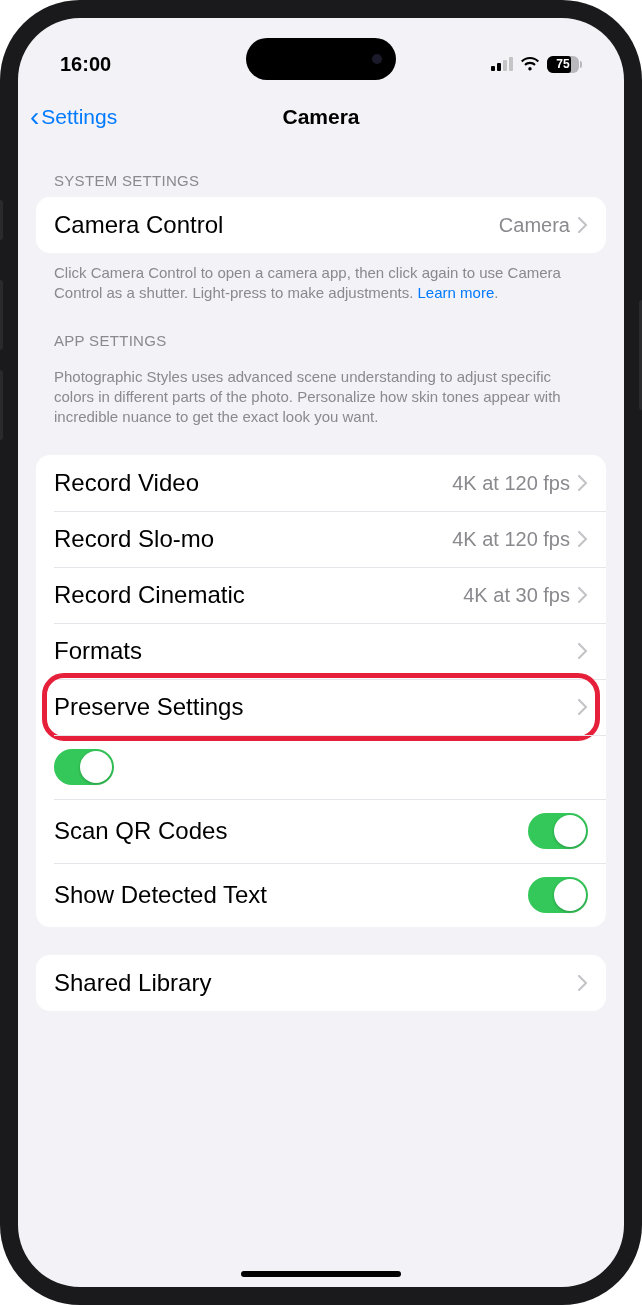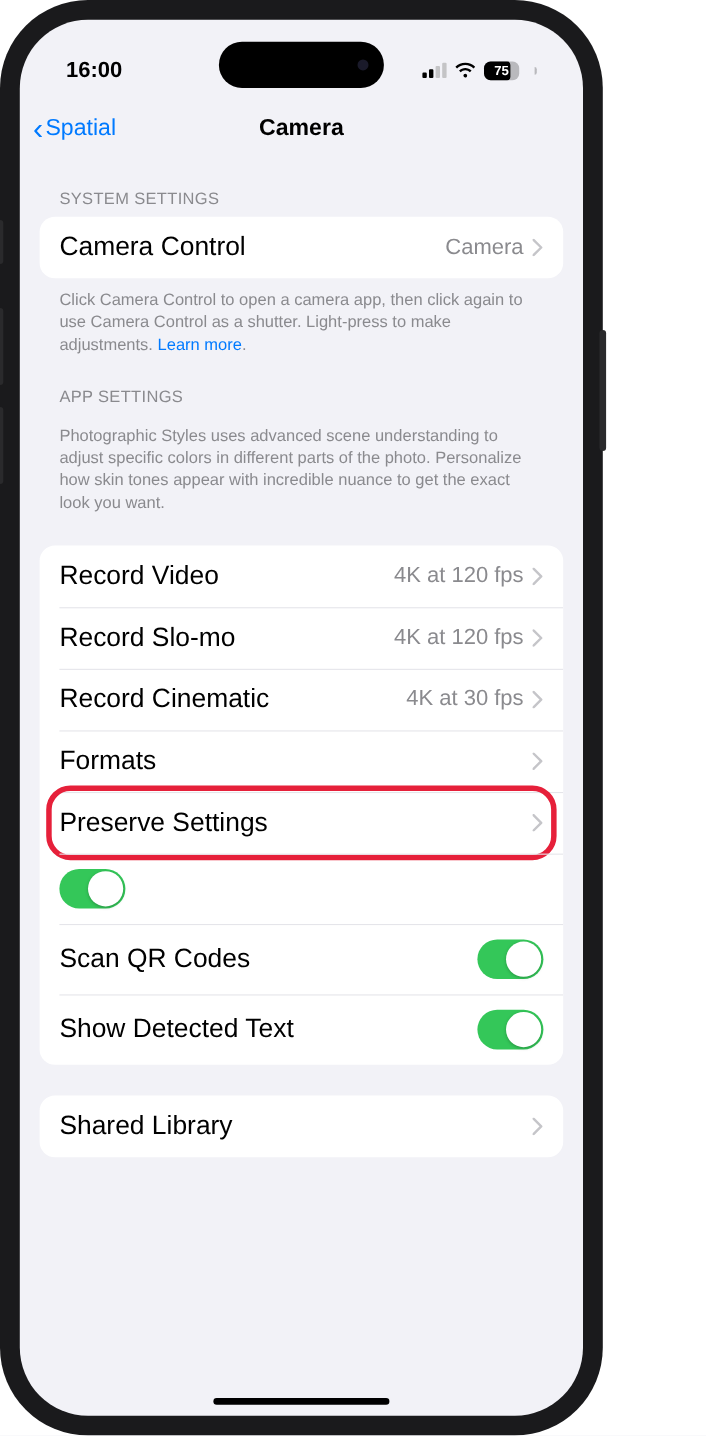"16:00" .device-frame { width: 548px -> 642px }
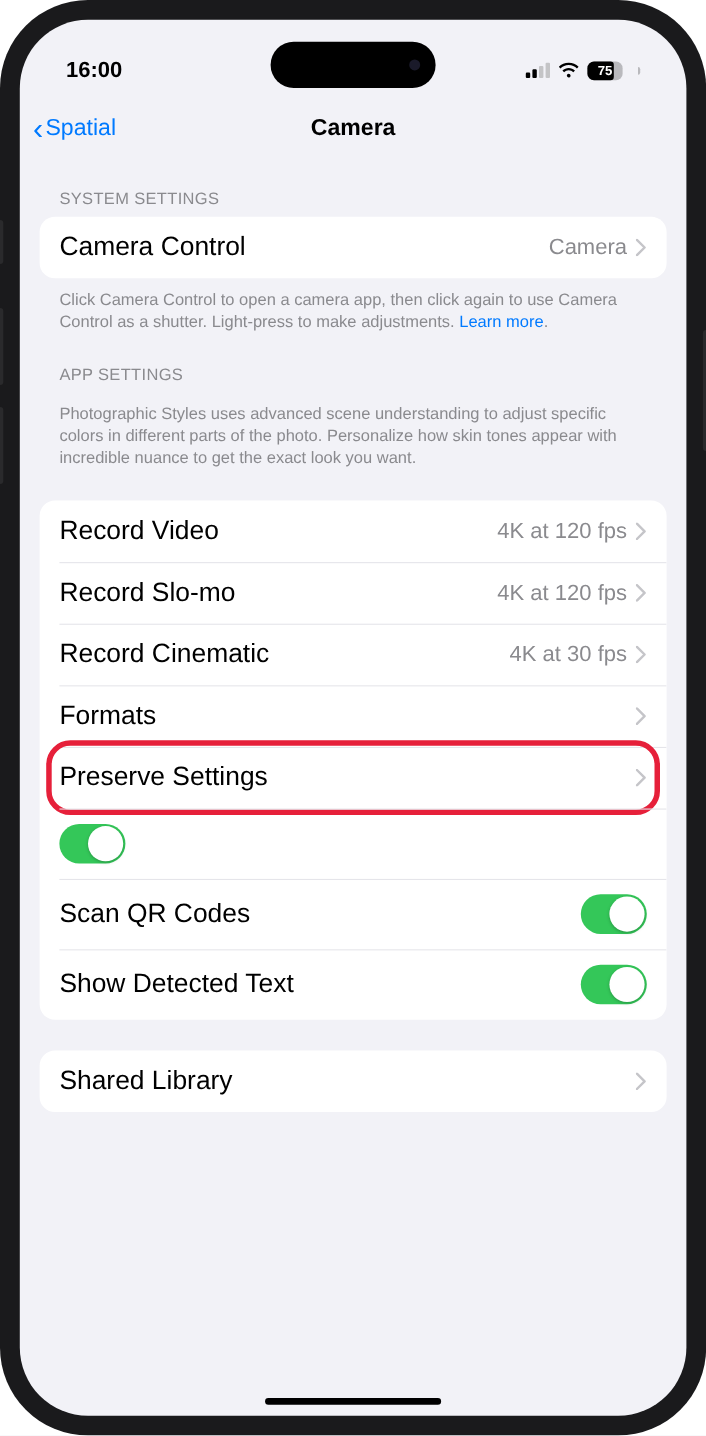"75" .battery { gap: 14px -> 1px }
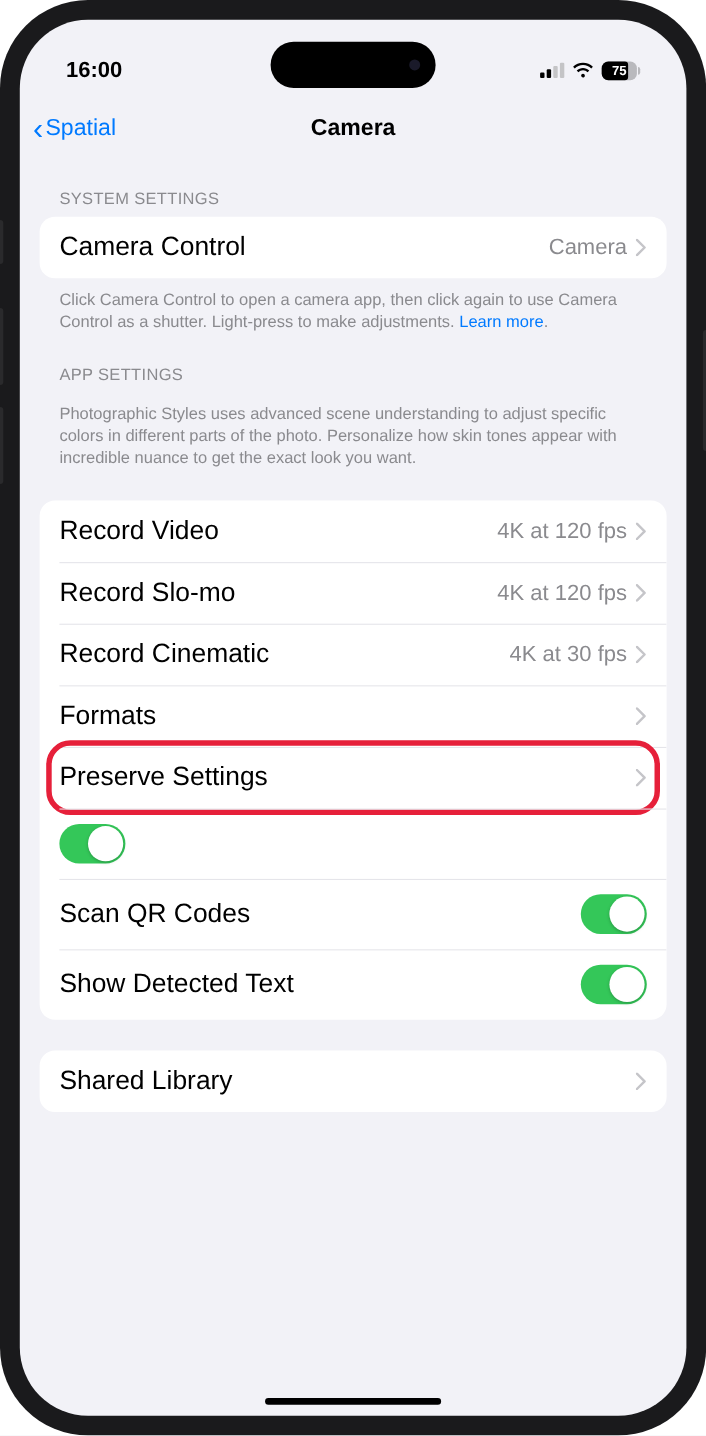"Spatial" span { text: Spatial -> Settings }
